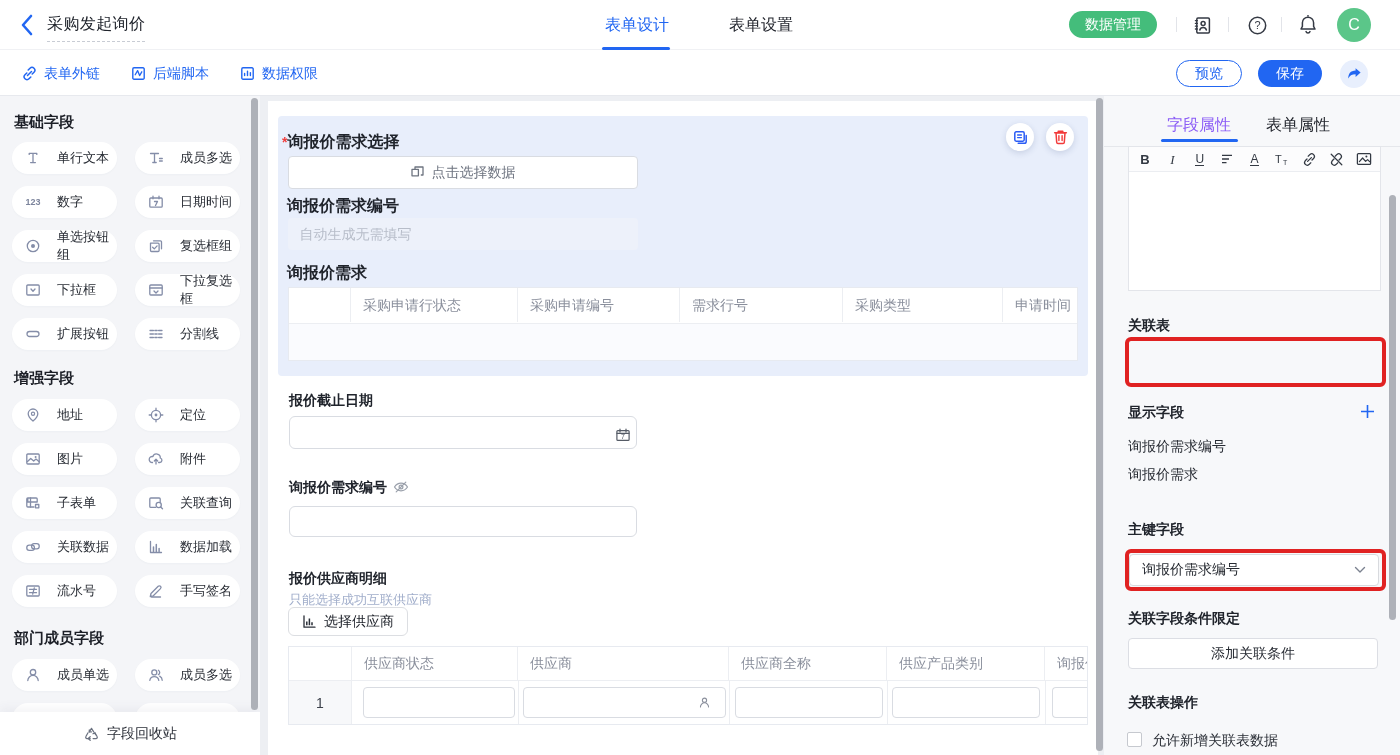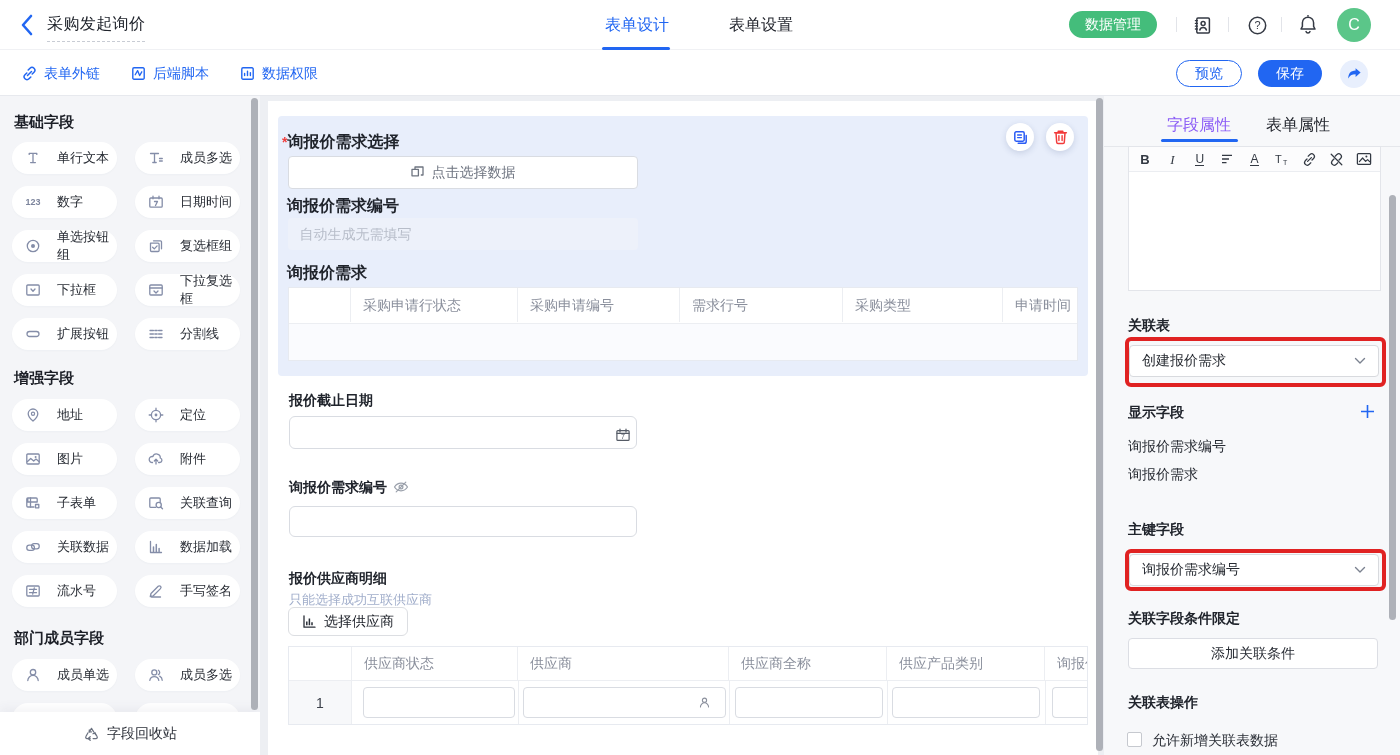"创建报价需求" div.dropdown { html: <div>创建报价需求<span> <svg> <path></path> </svg> </span></div> -> none }
